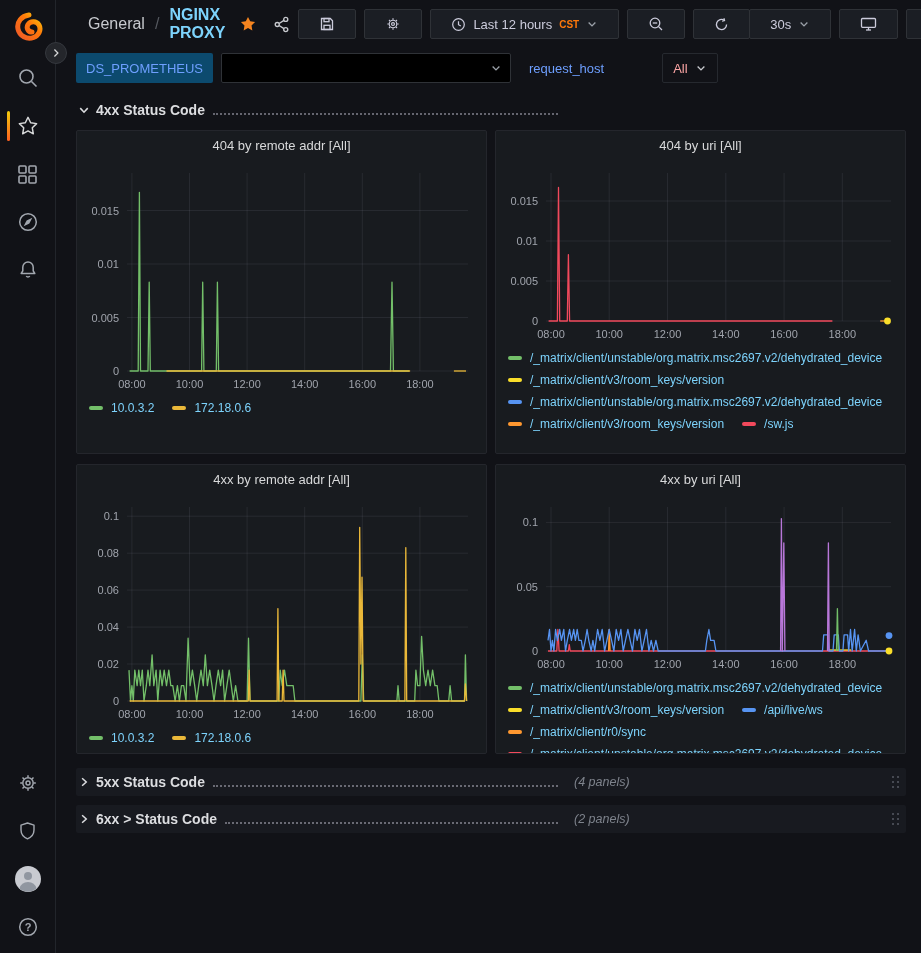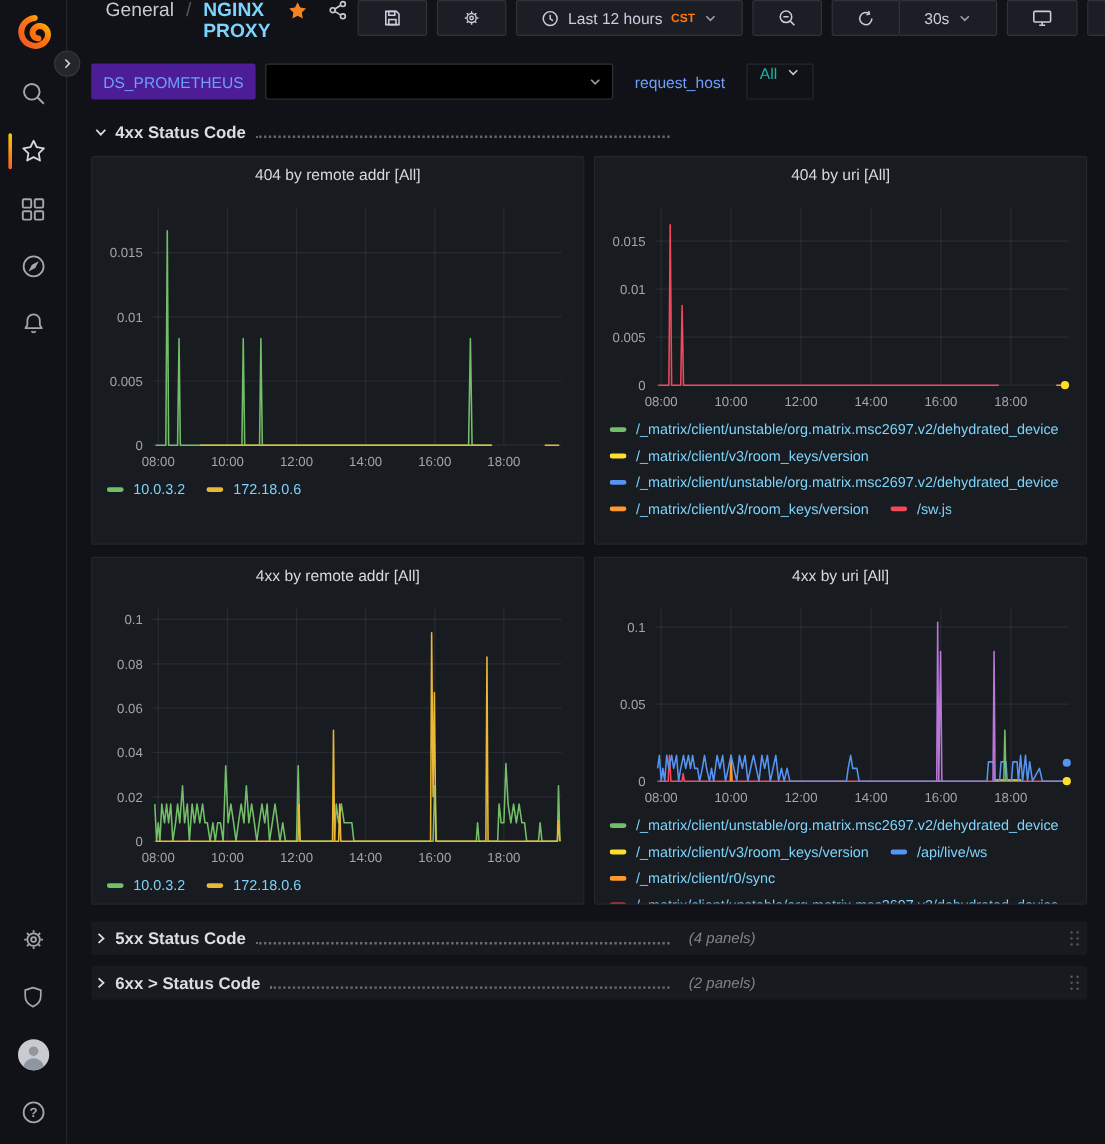"General" .header { align-items: flex-start -> center }
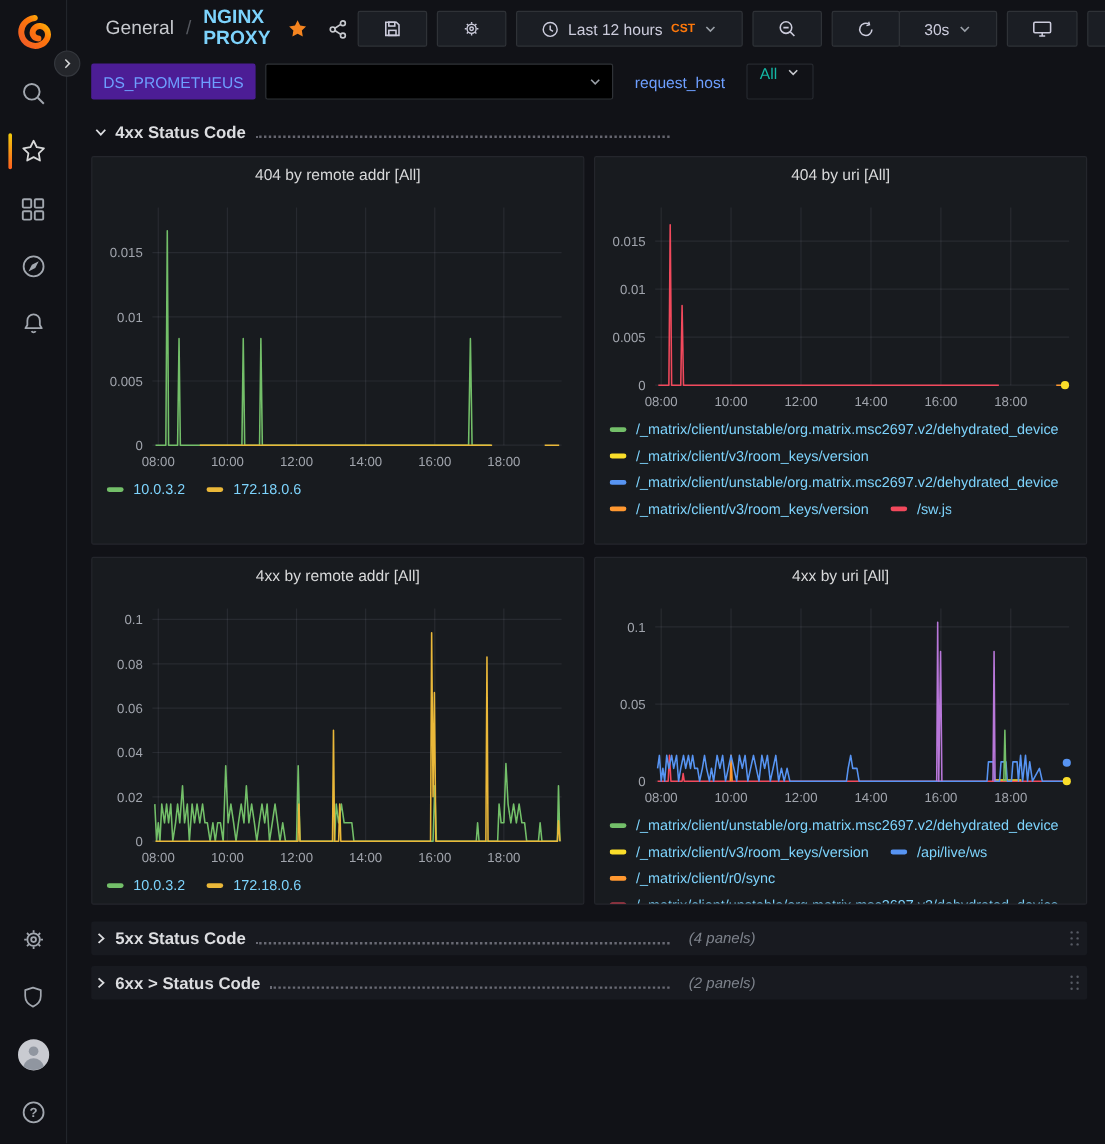"DS_PROMETHEUS" .var-label { background: #4c1d95 -> #0c4a6e }
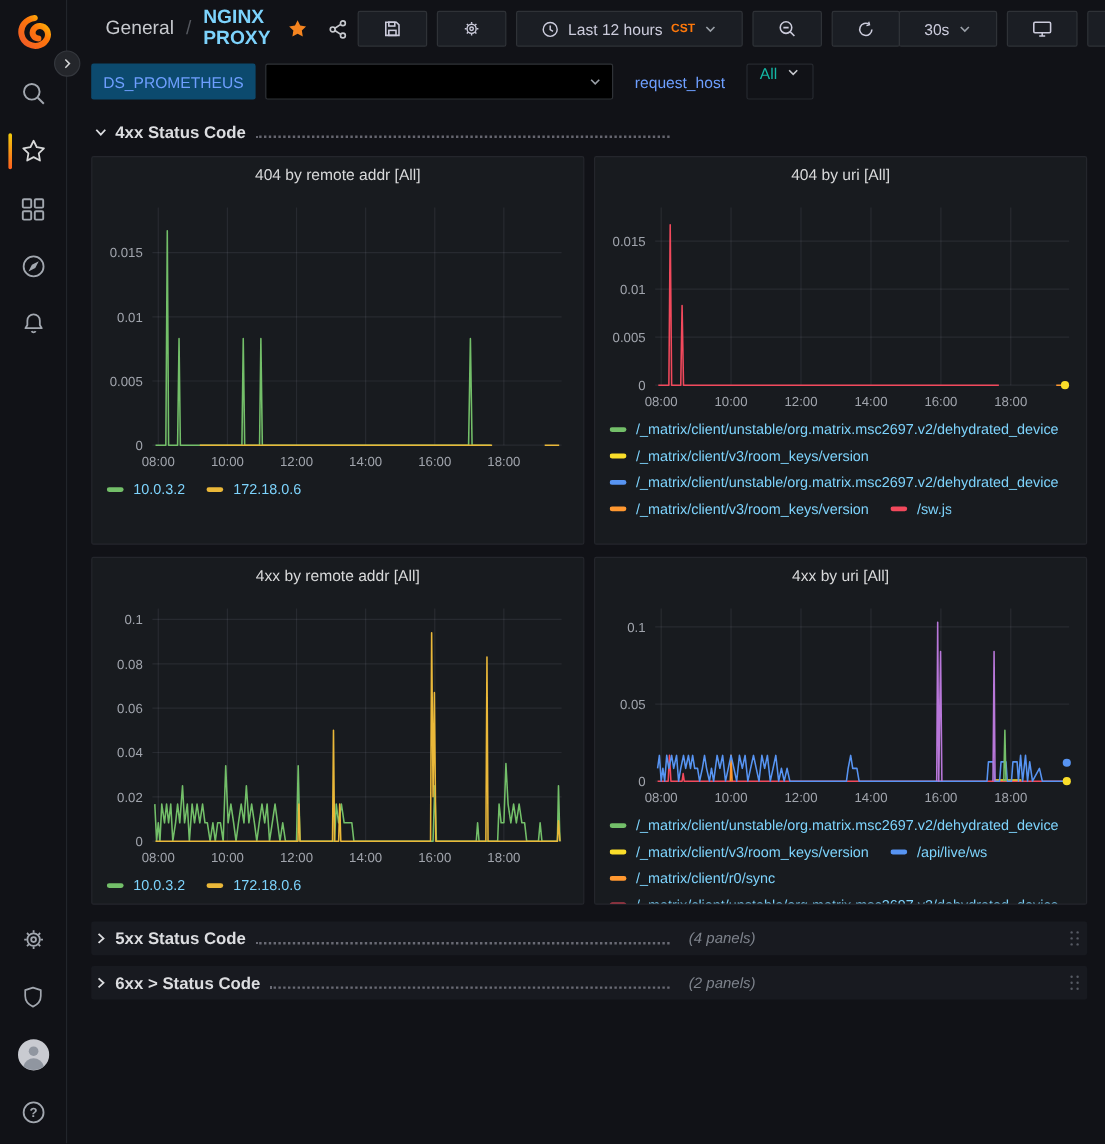"All" .var-value { align-items: none -> center; color: #14b8a6 -> #fca5a5; margin-left: none -> 40px }
